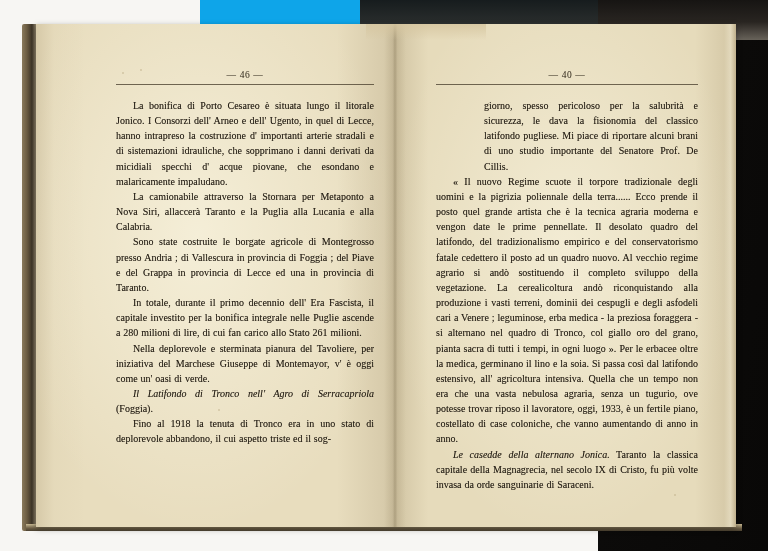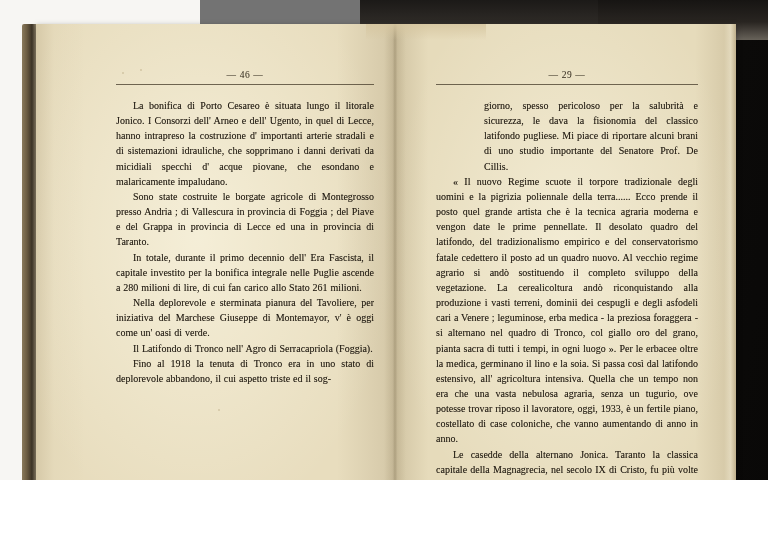"— 46 —" #scene { background: #737373 -> #0ea5e9; height: 480px -> 551px }
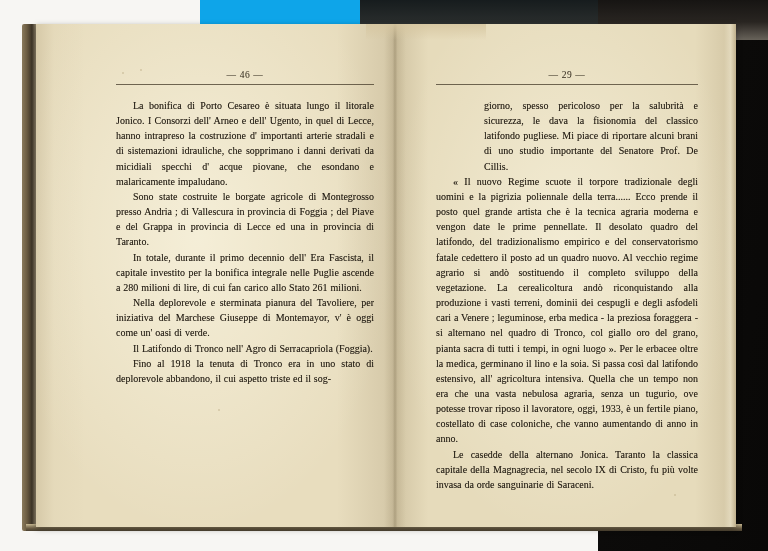"— 29 —" div.folio { text: 29 -> 40 }
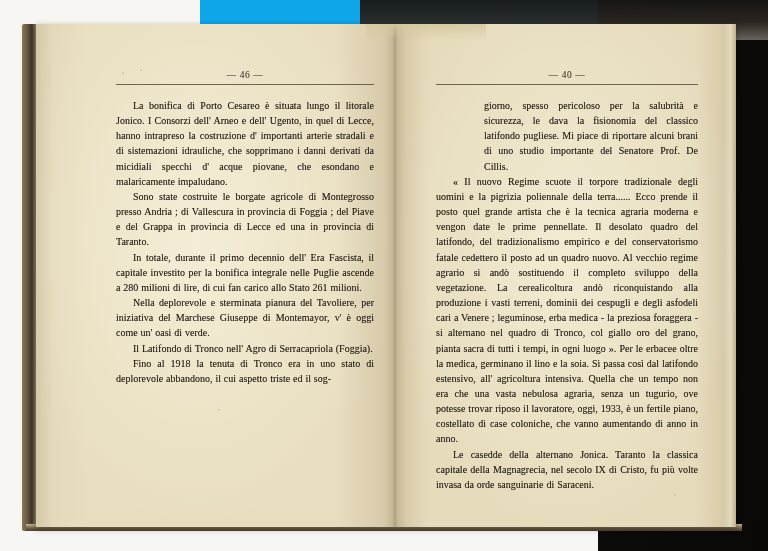"La camionabile attraverso la Stornara" p.par { html: none -> <p>La camionabile attraverso la Stornara per Metaponto a Nova Siri, allaccerà Taranto e la Puglia alla Lucania e alla Calabria.</p> }
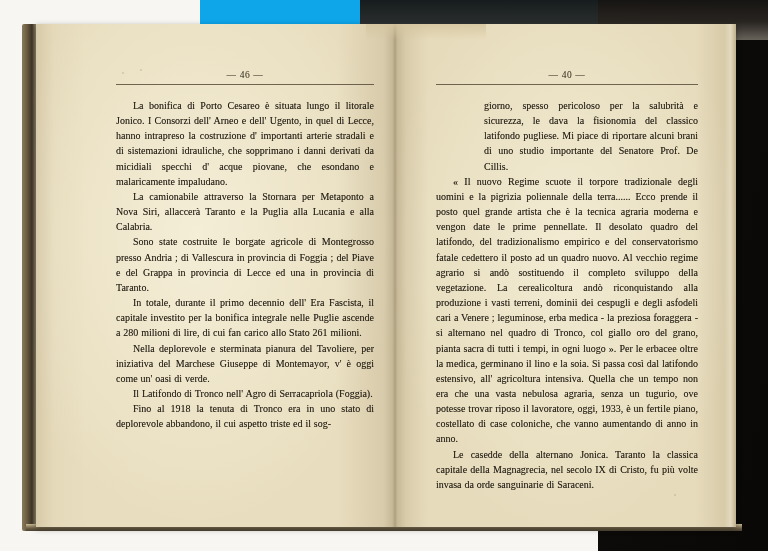"Il Latifondo di Tronco nell'" p.par .it { font-style: none -> italic }
